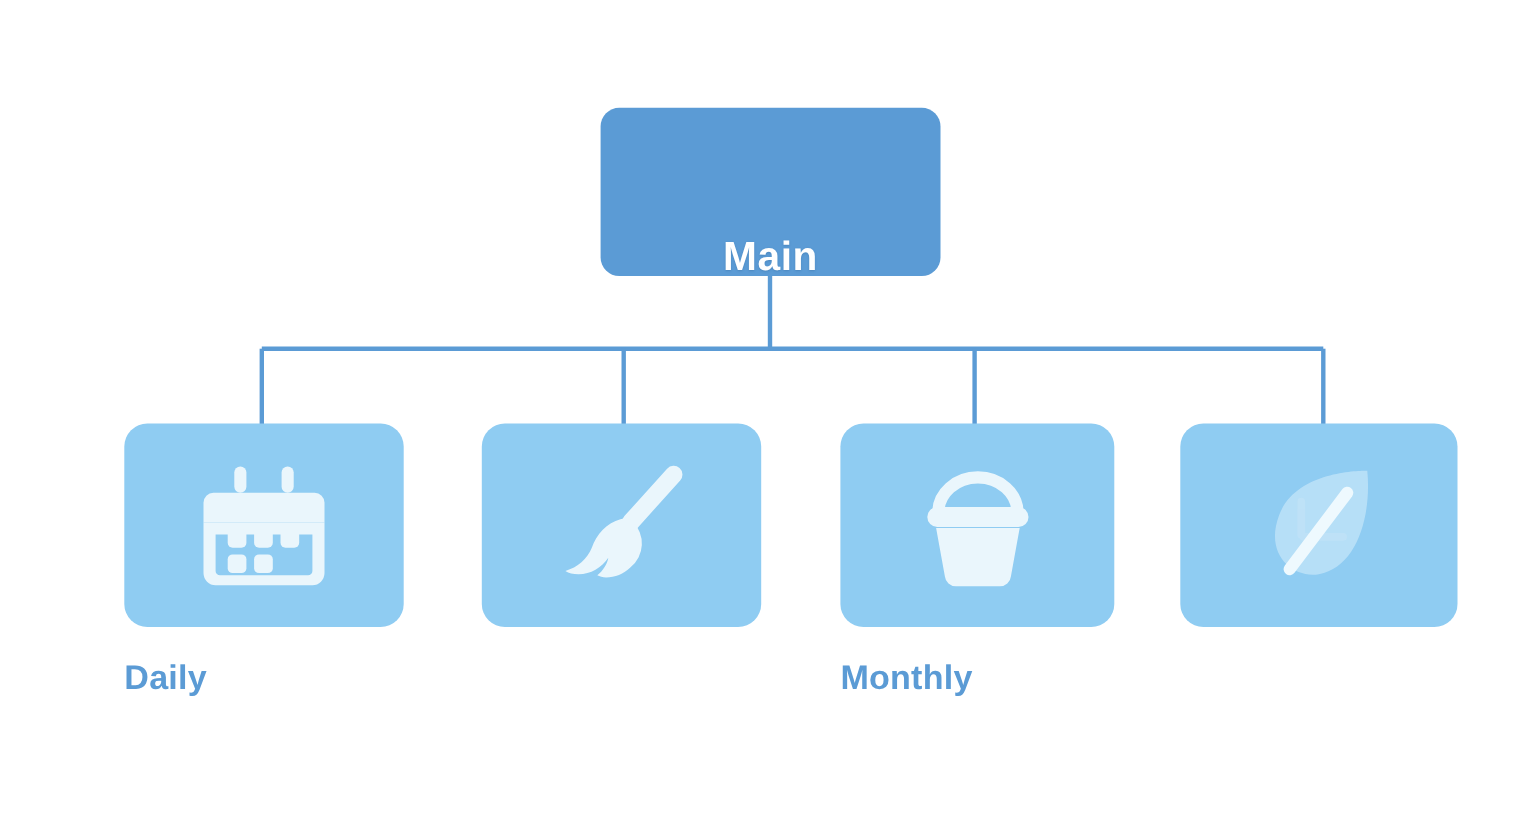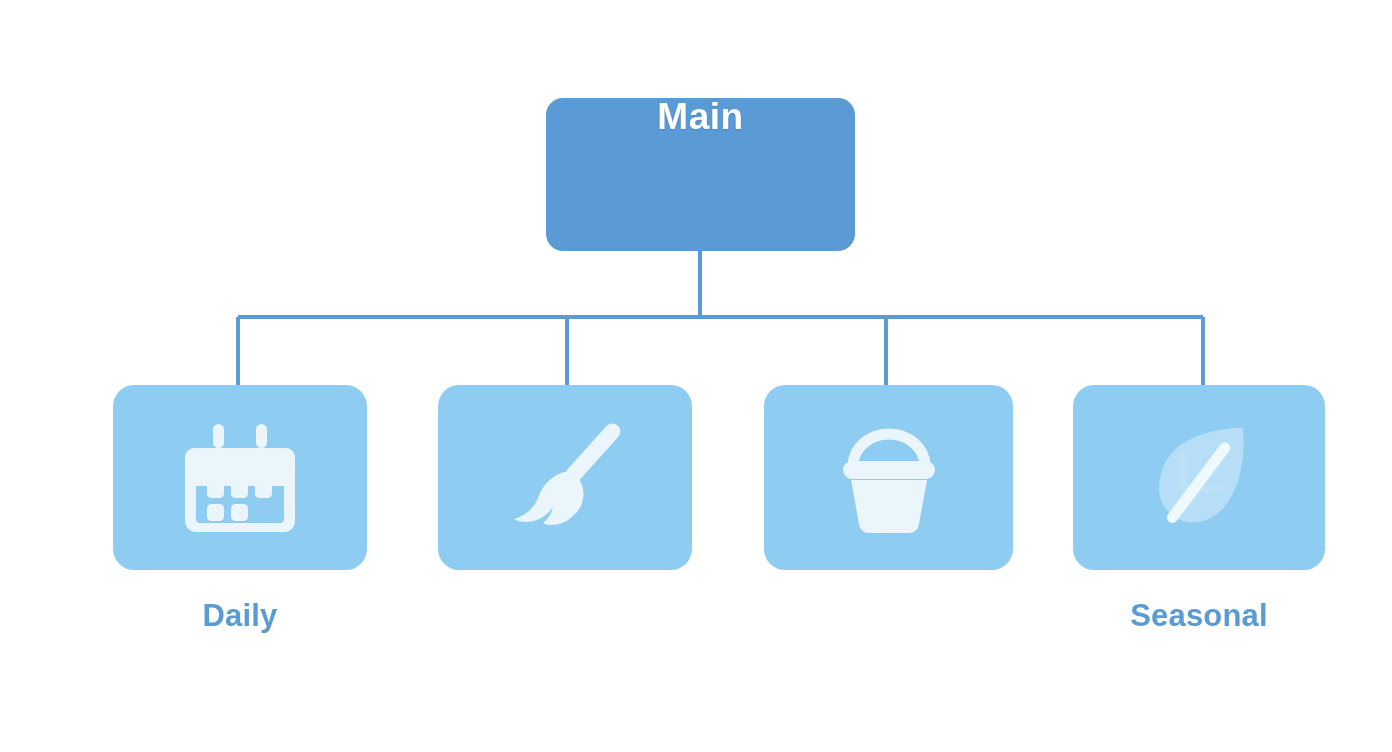"Main" .root-node { align-items: flex-start -> flex-end }
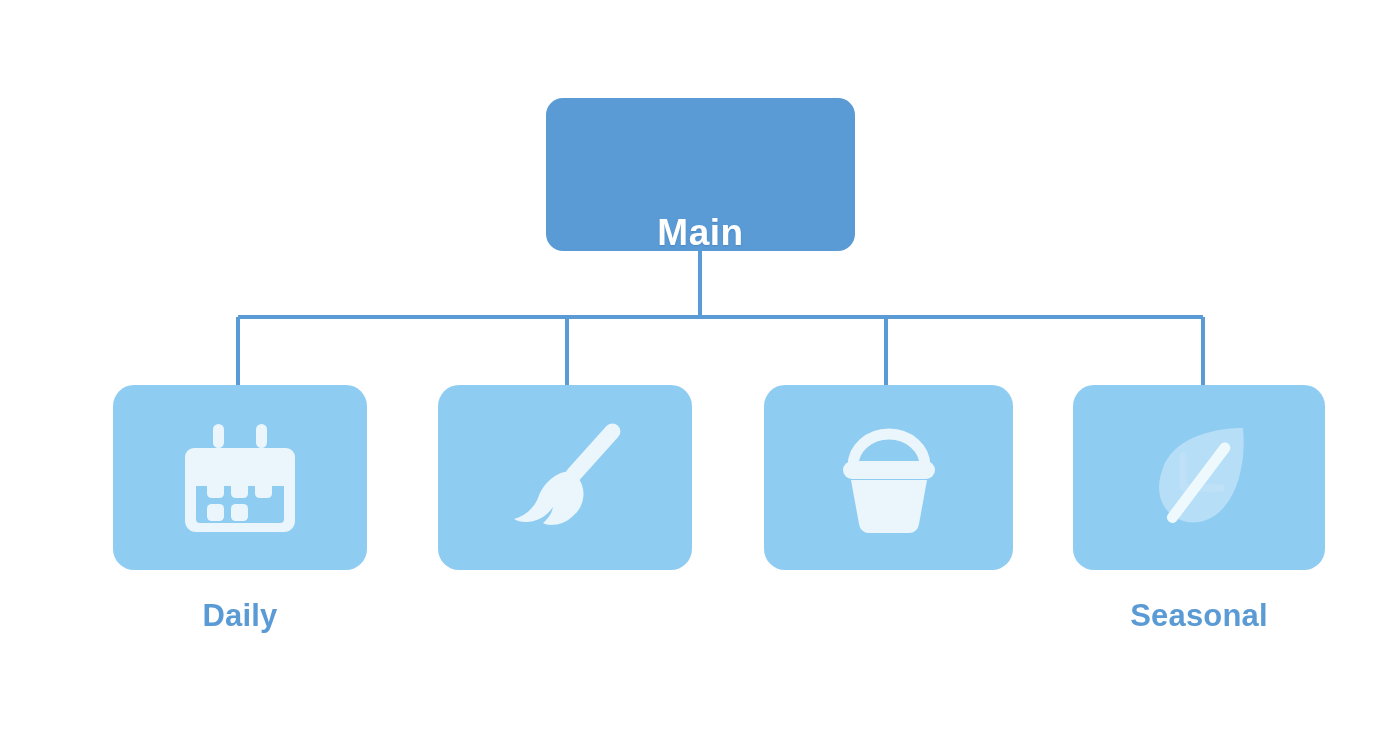"Daily" .child-label { text-align: center -> none }
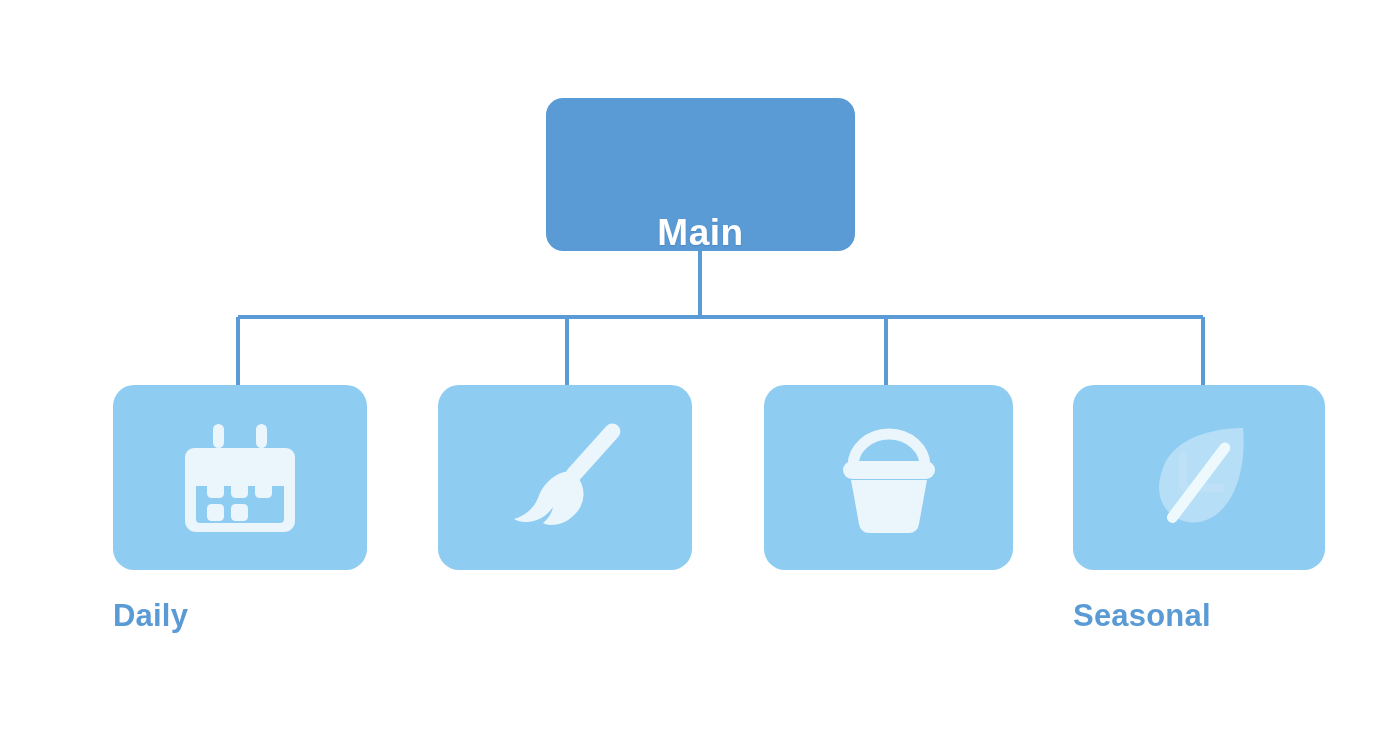"Monthly" div.child-label { html: none -> <div>Monthly</div> }
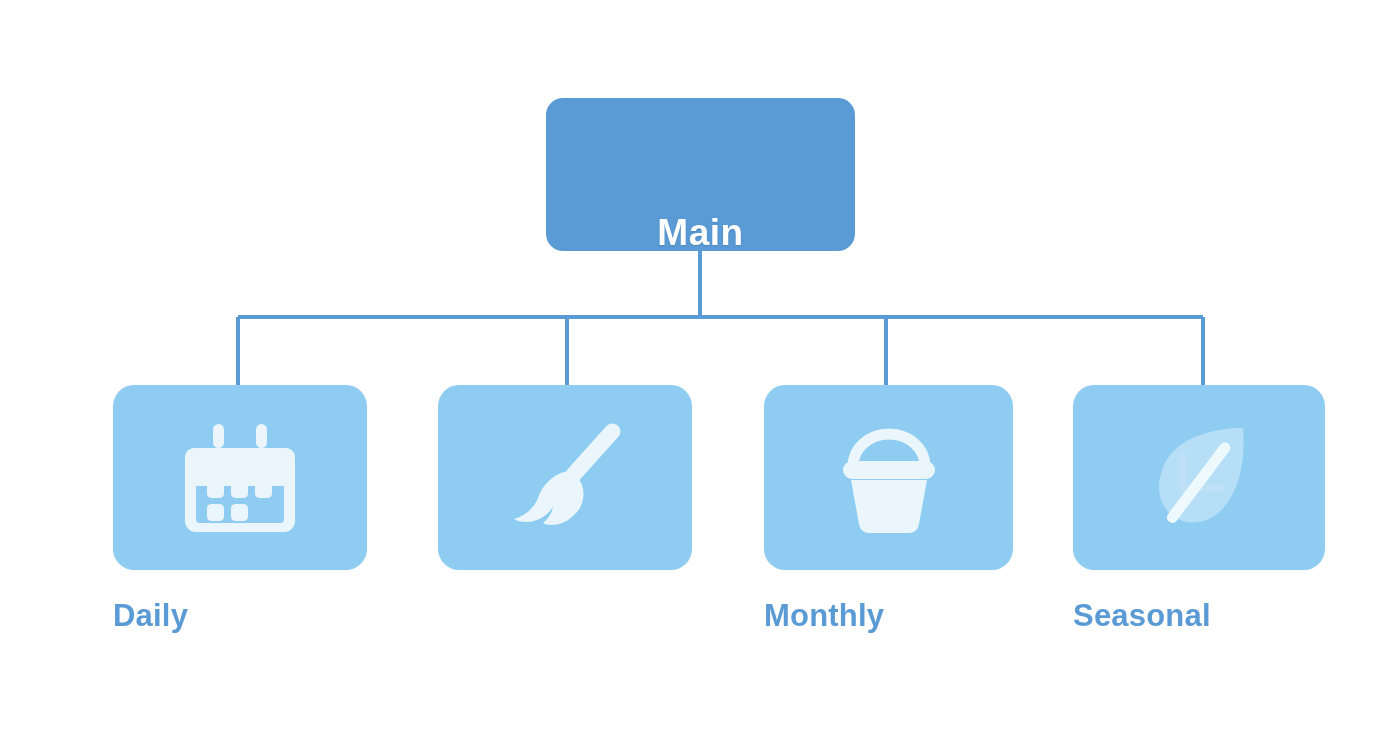"Seasonal" div.child-label { html: <div>Seasonal</div> -> none }
